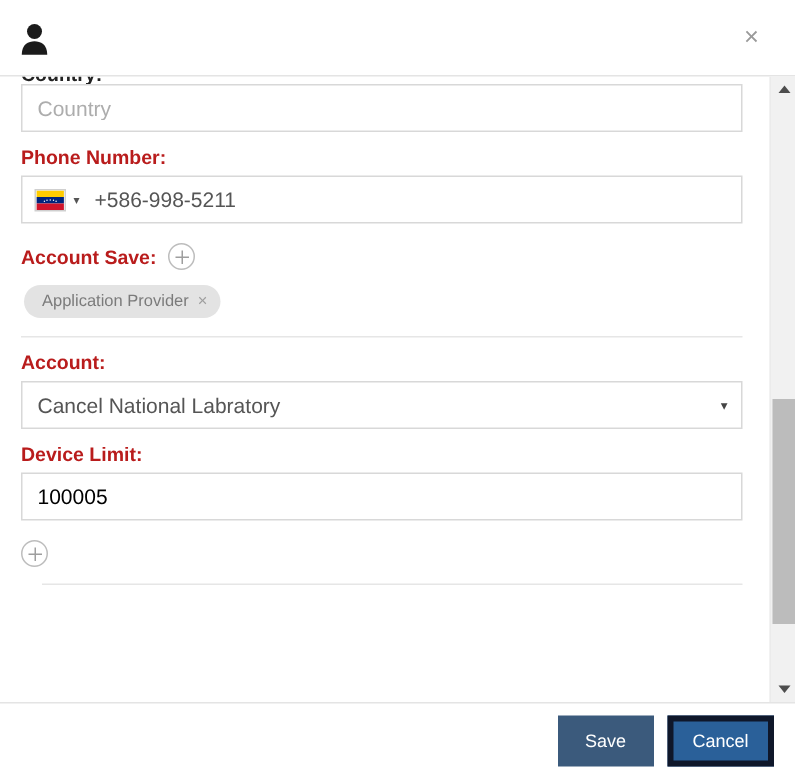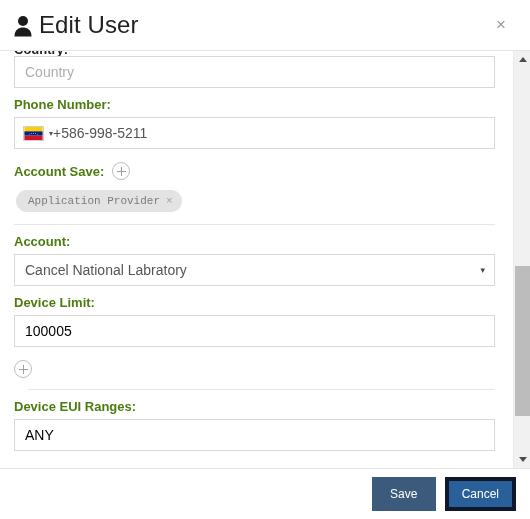"Edit User" span { html: <span>Edit User</span> -> none }
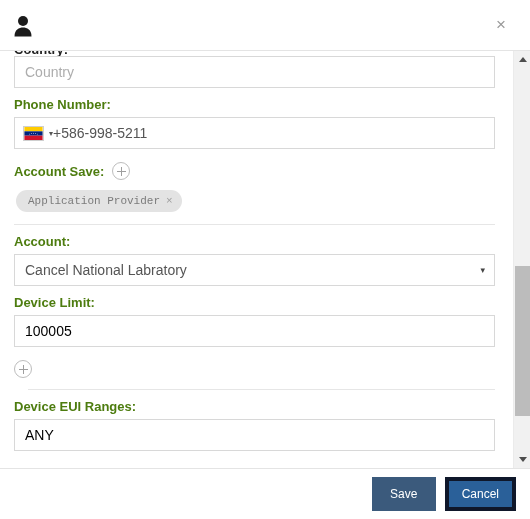"Phone Number:" .label { color: #4d7c0f -> #b91c1c }
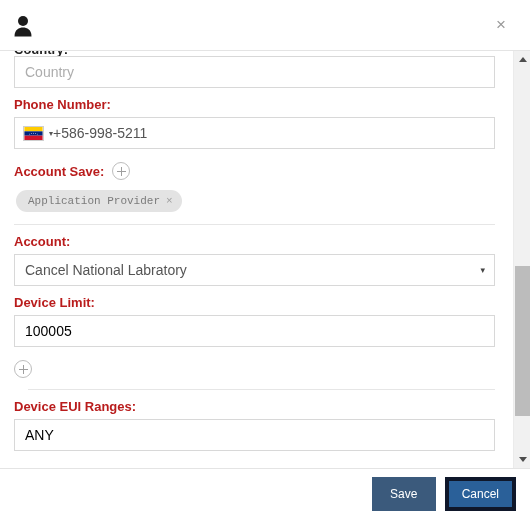"+586-998-5211" .phone-number { margin-left: none -> 10px }
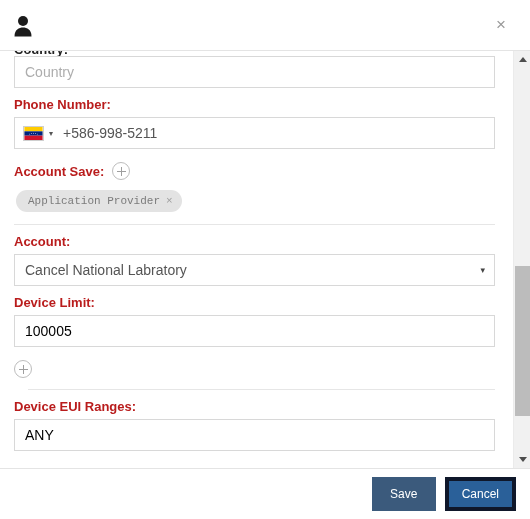"Application Provider" .tag { font-family: Liberation Mono, monospace -> none }
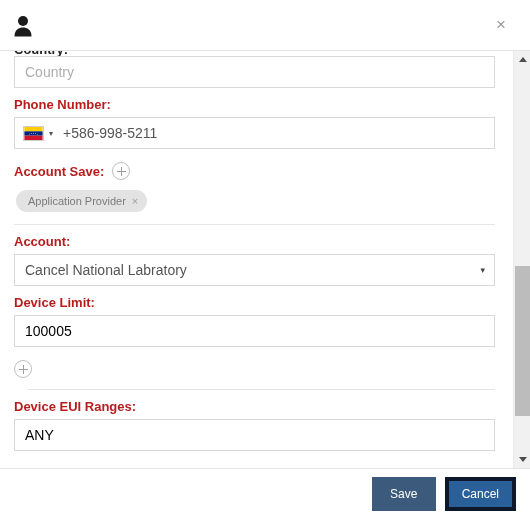"Device EUI Ranges:" div.field { html: <div> <label>Device EUI Ranges:</label> <input> </div> -> none }
